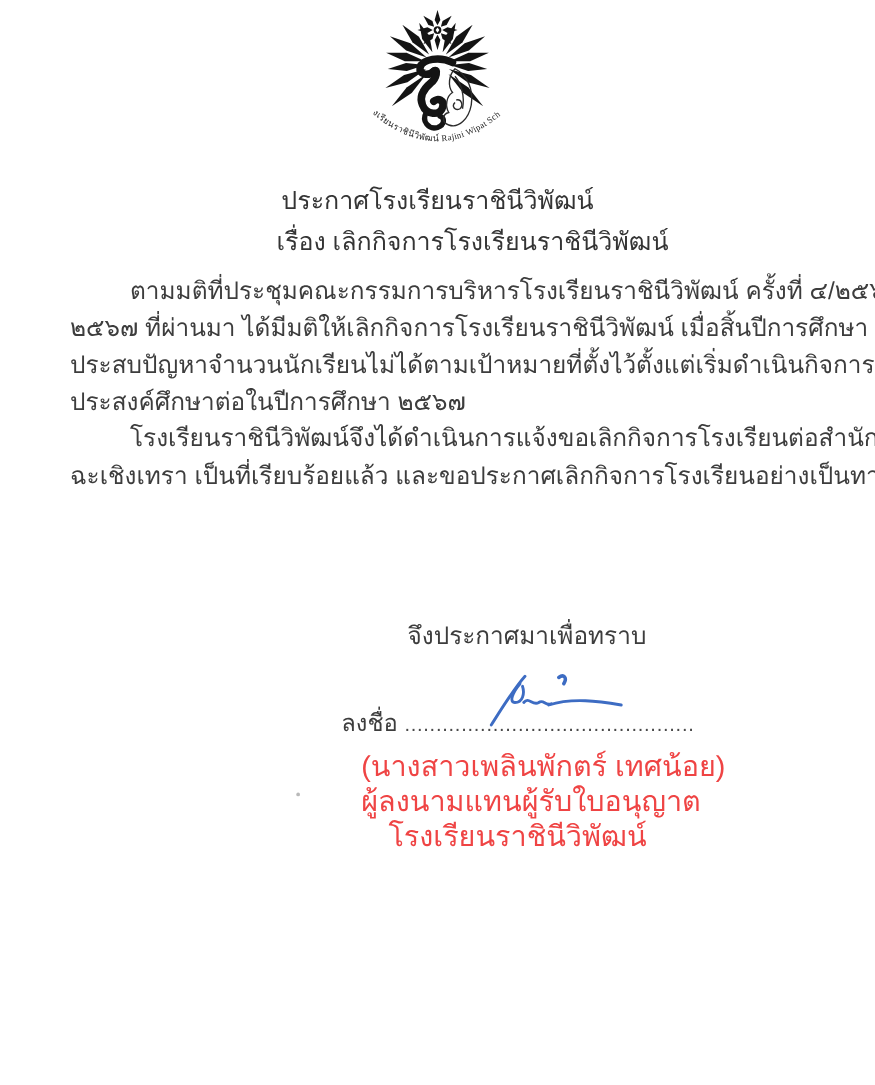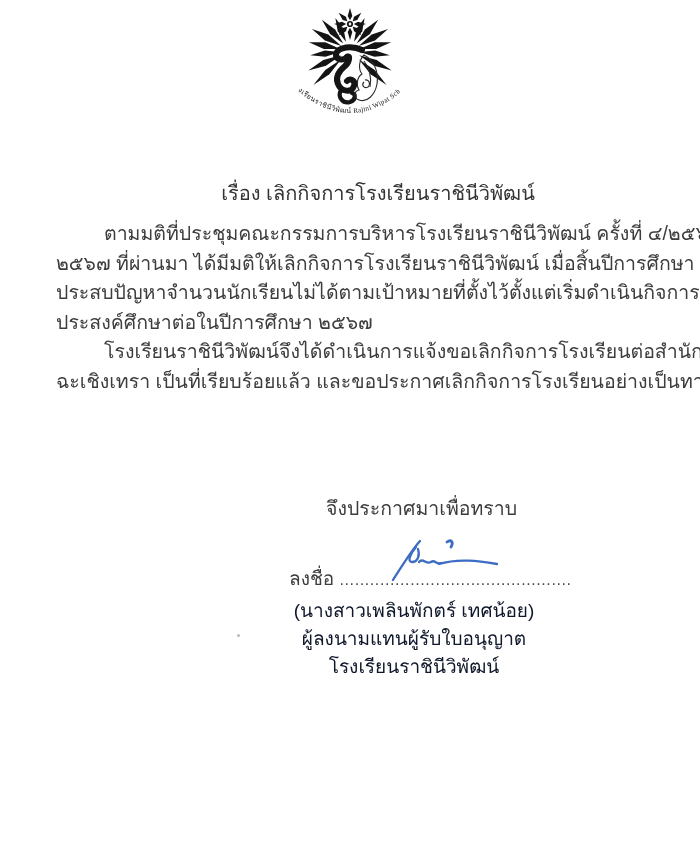"ประกาศโรงเรียนราชินีวิพัฒน์" div.title-line { html: none -> <div>ประกาศโรงเรียนราชินีวิพัฒน์</div> }
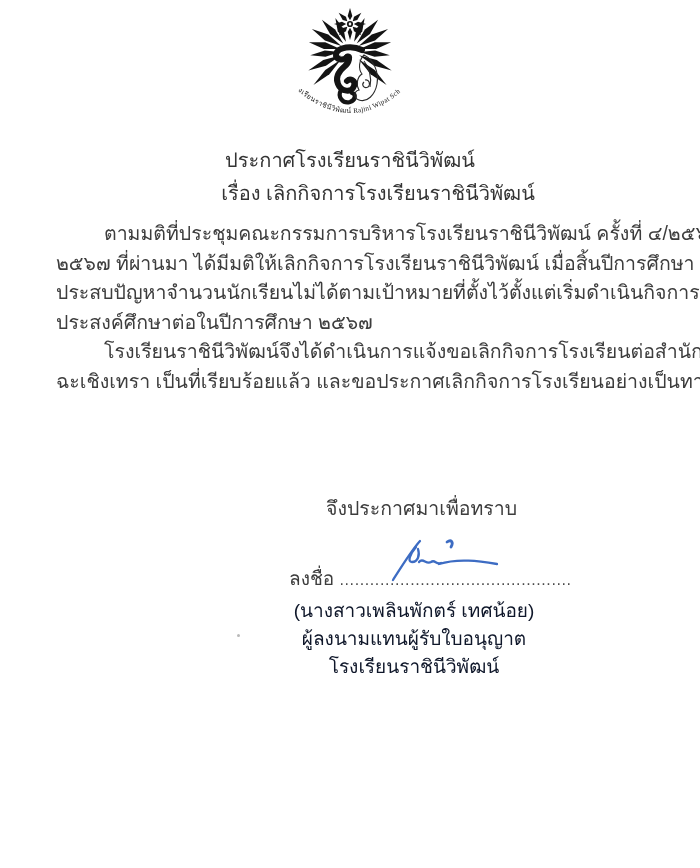"ลงชื่อ" .sign-line { left: 289px -> 273px }
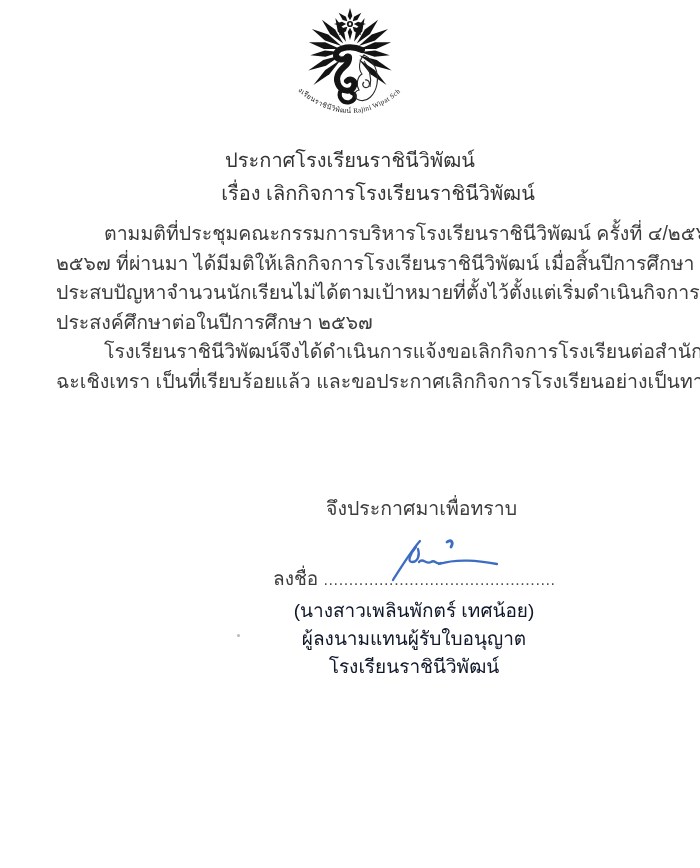"(นางสาวเพลินพักตร์ เทศน้อย)" .sign-center { color: #0f172a -> #ef4444; font-size: 19px -> 23px }
